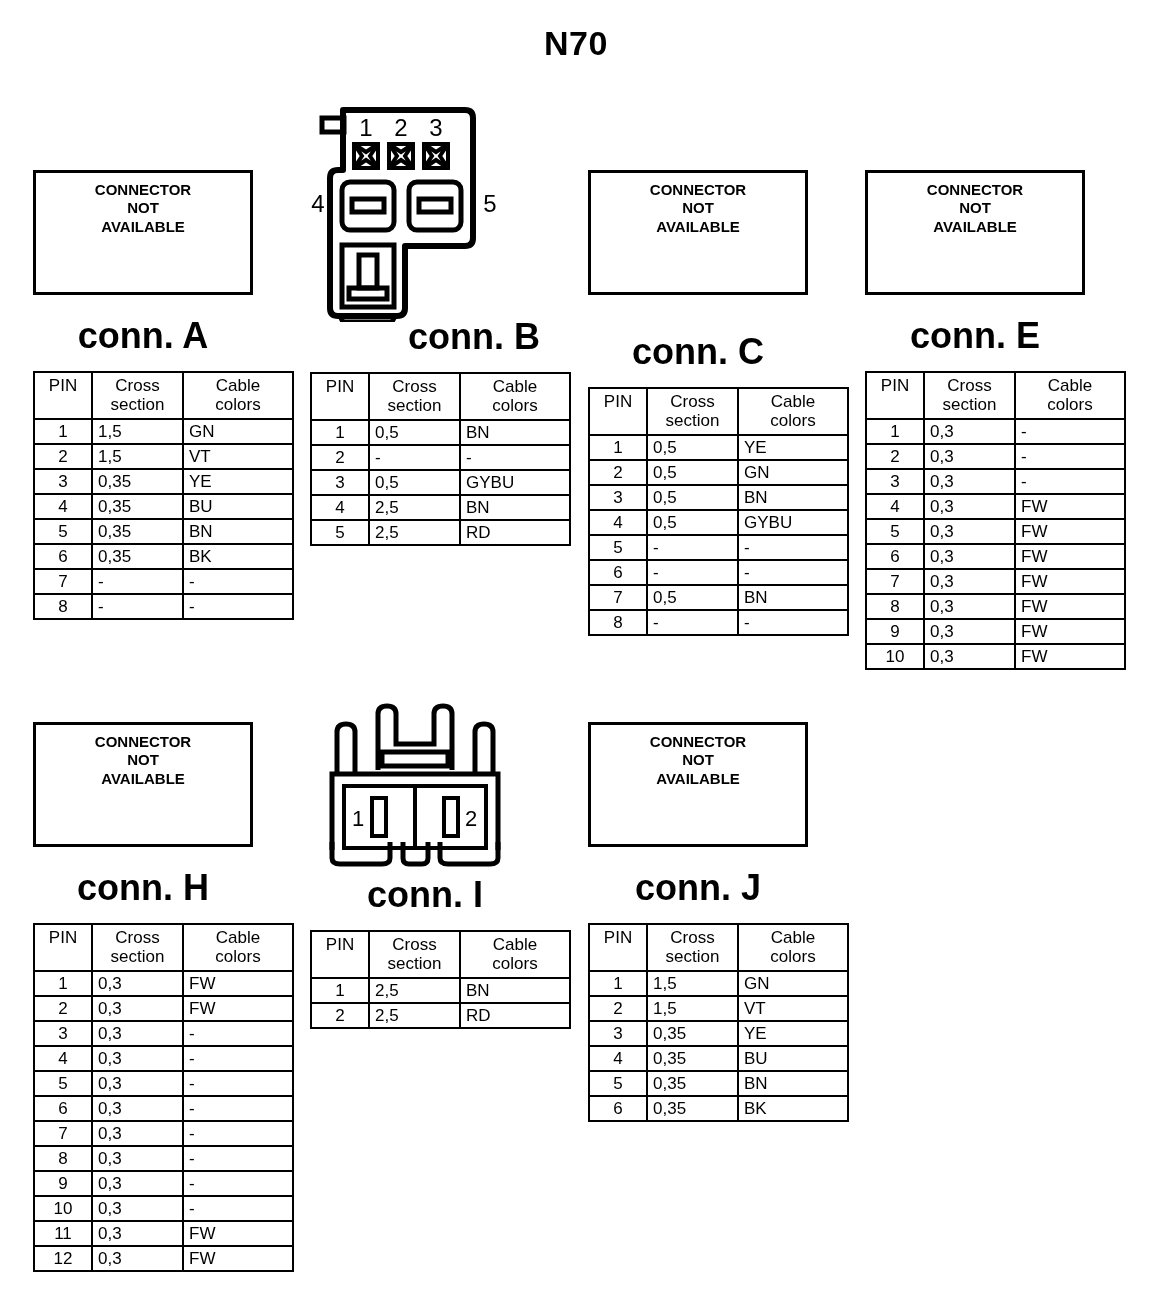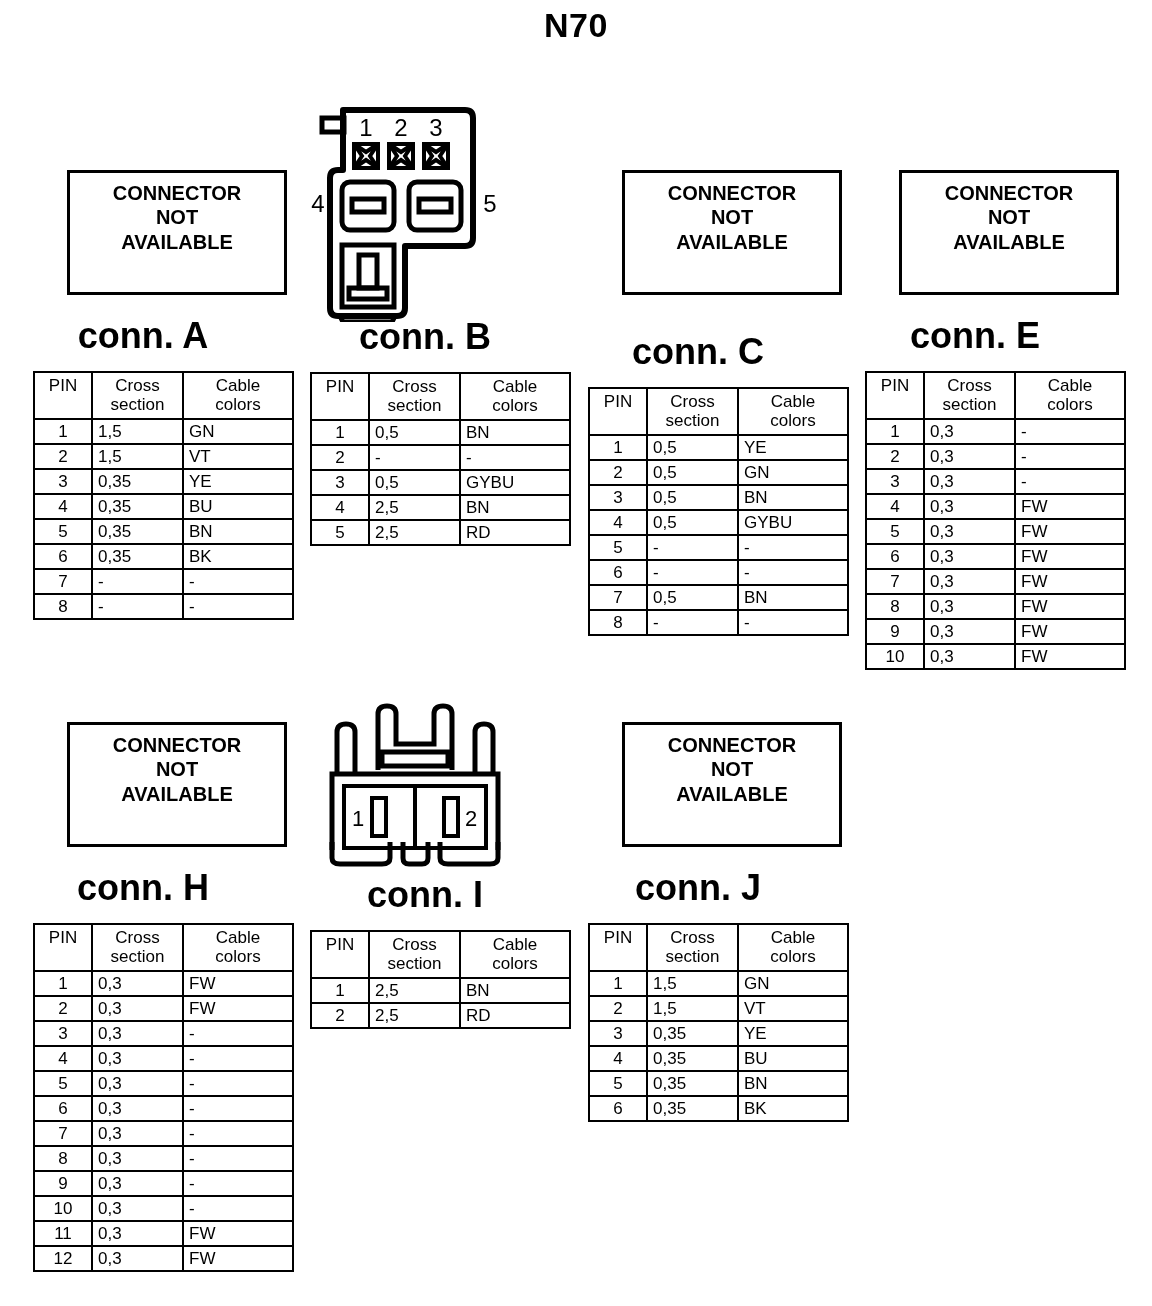"N70" .page-title { top: 6px -> 24px }
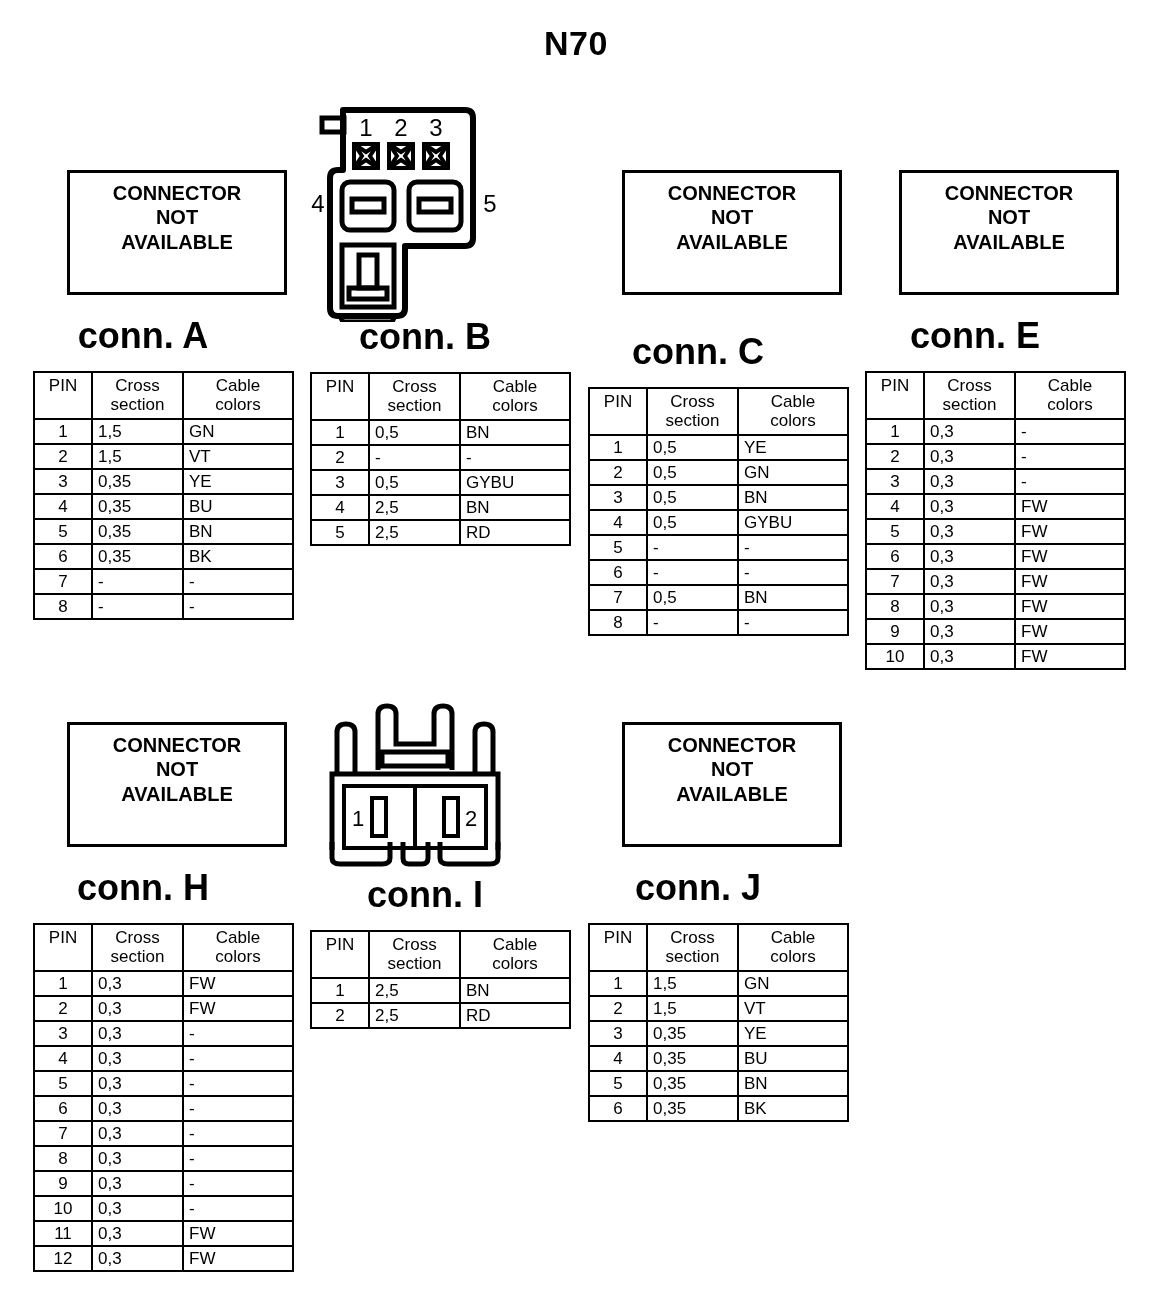"CONNECTOR" .na-box { font-size: 20px -> 15px; margin-left: 34px -> none }
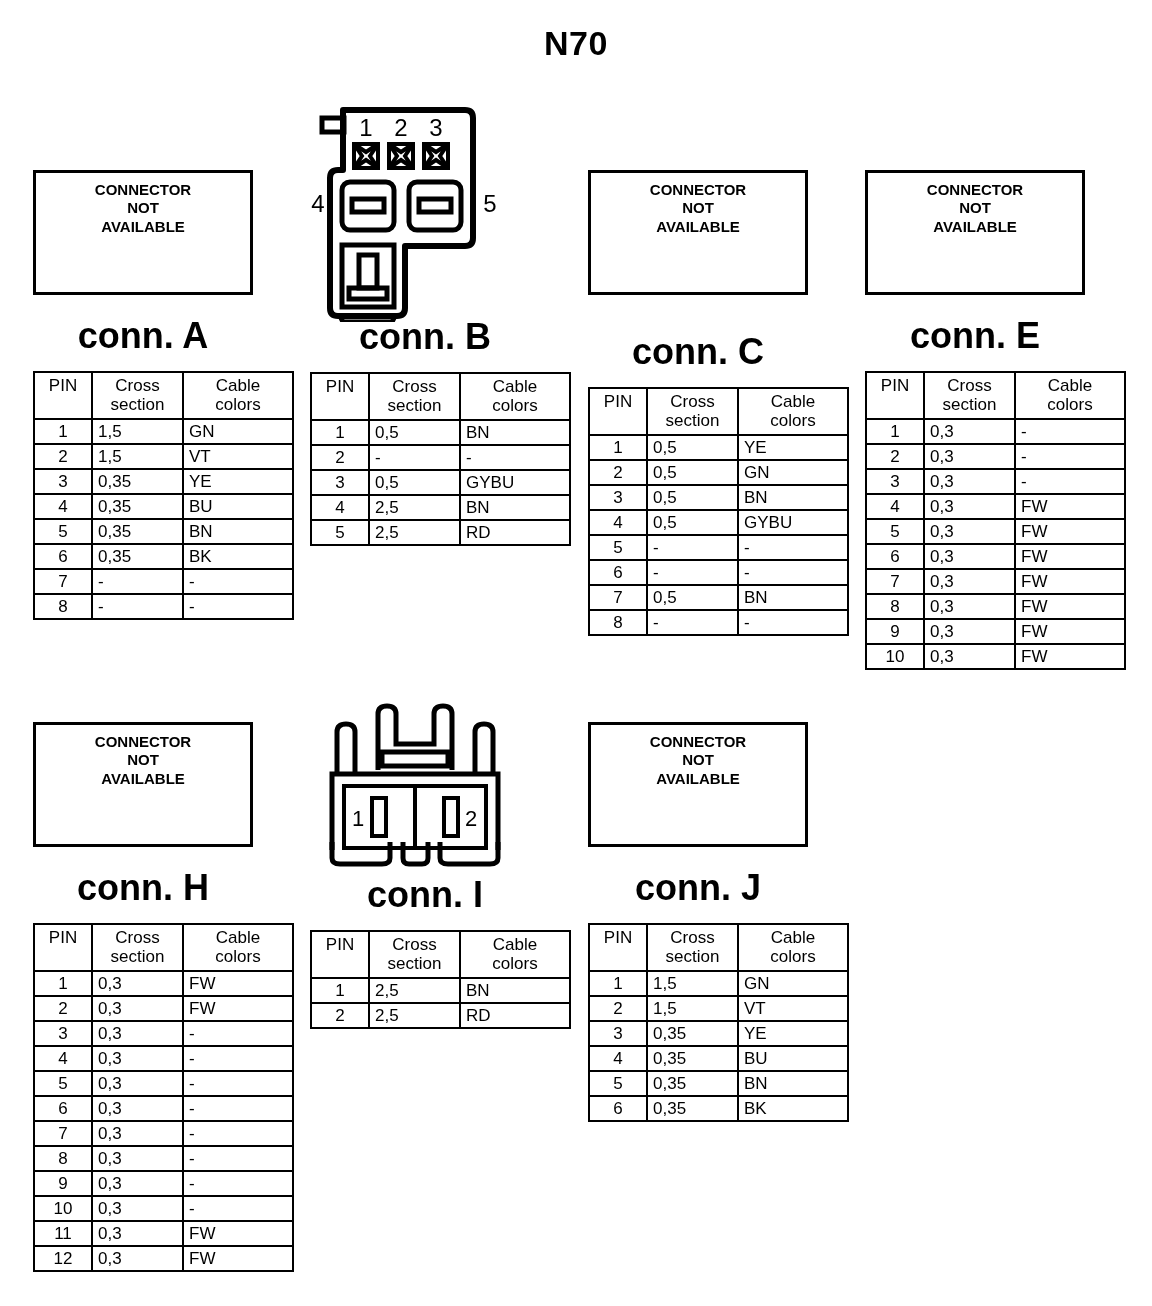"conn. B" div.conn-label { text-align: none -> right }
